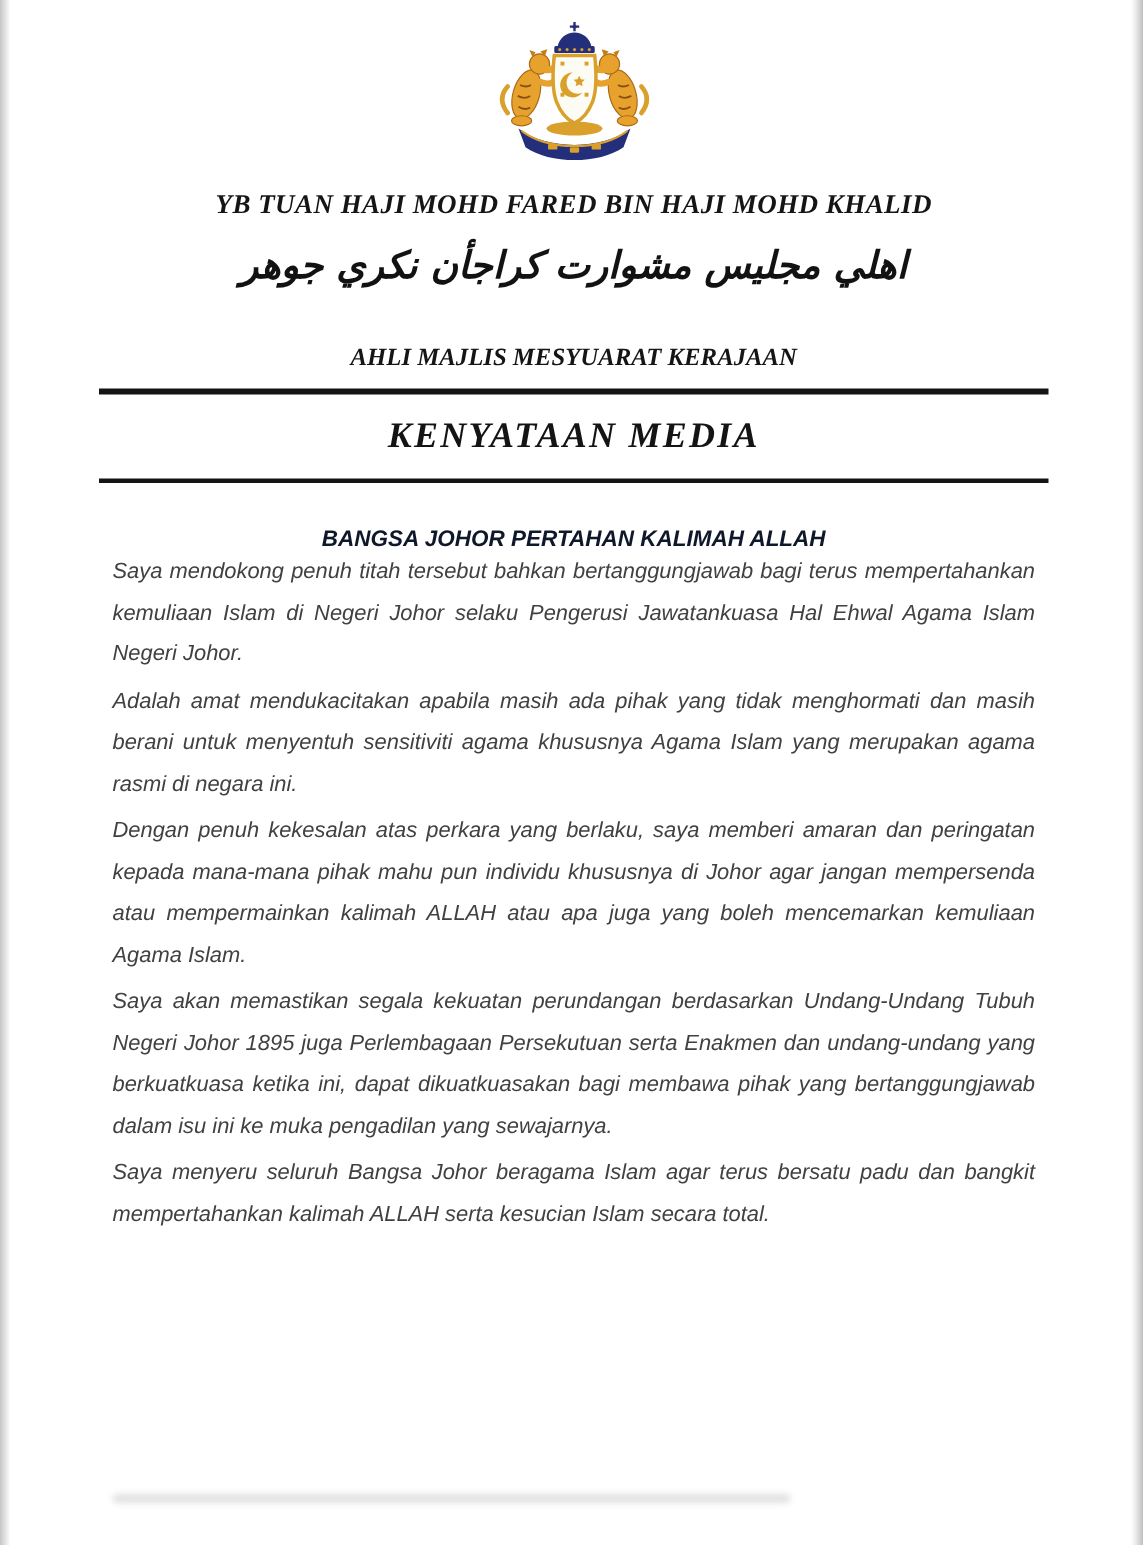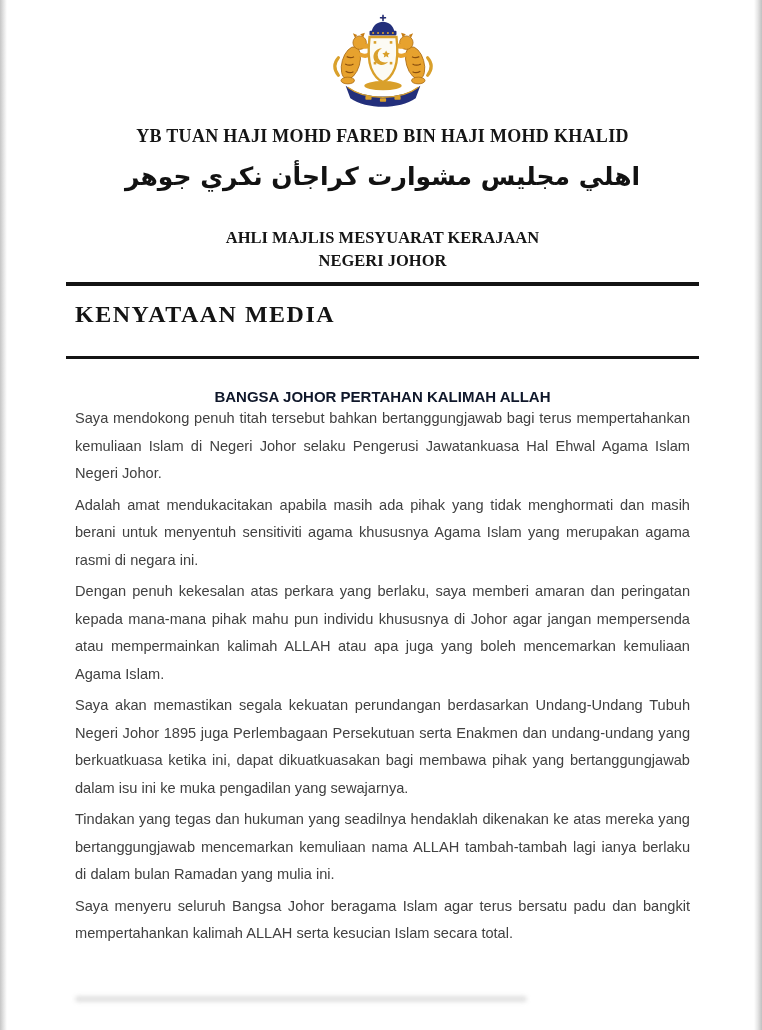"YB TUAN HAJI MOHD FARED" .page { font-style: none -> italic }
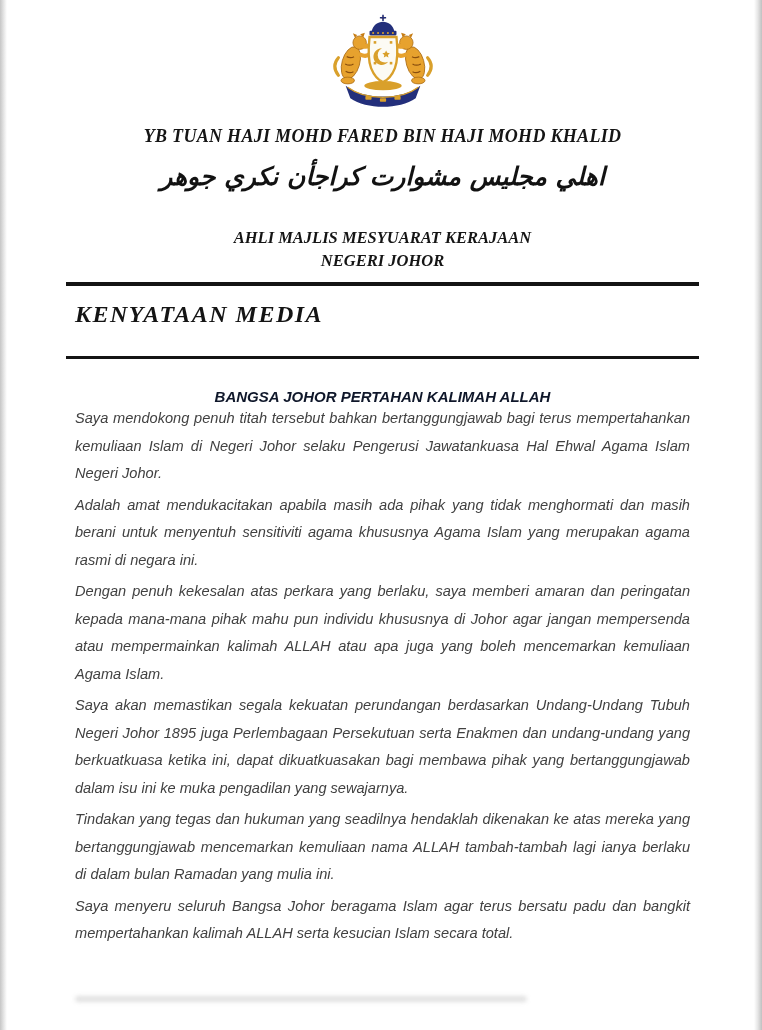"NEGERI JOHOR" div { html: <div>NEGERI JOHOR</div> -> none }
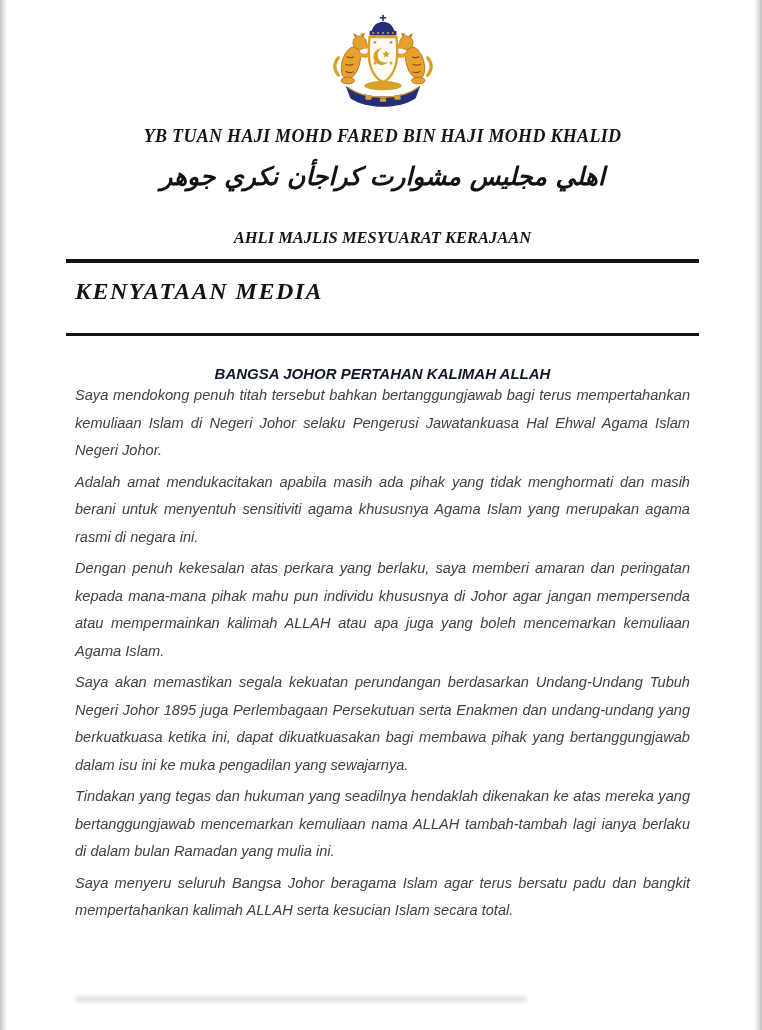"KENYATAAN MEDIA" .banner-title { padding: 15px 0 28px 0 -> 15px 0 14px 0; text-align: left -> center }
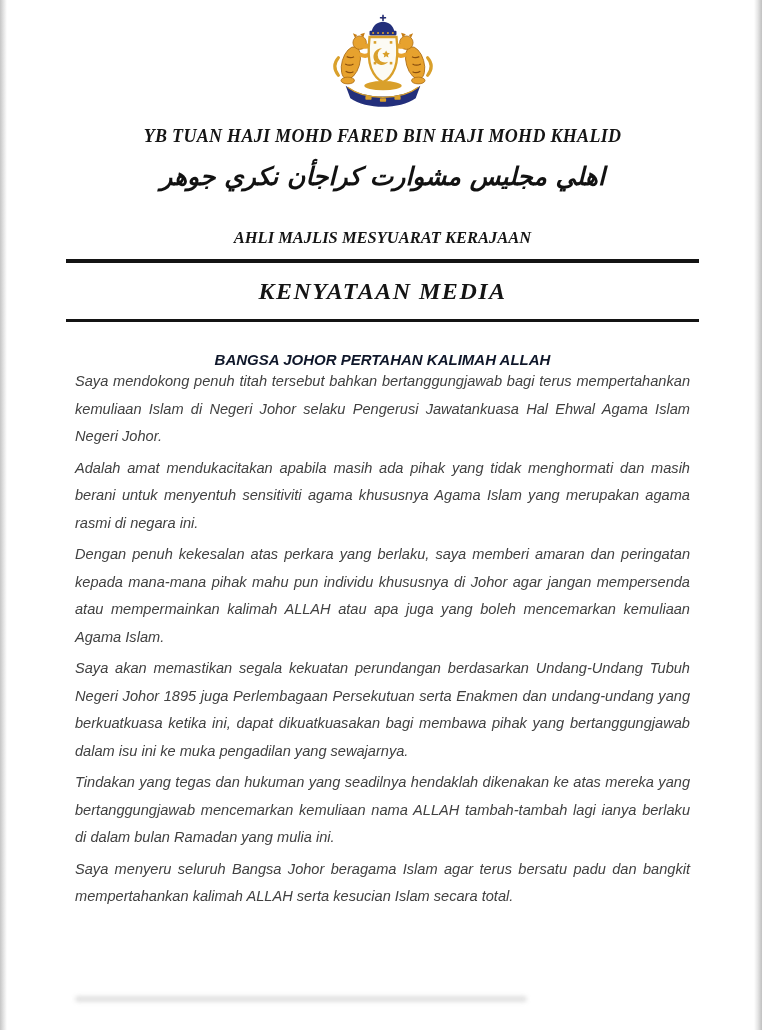"Tindakan yang tegas dan hukuman" p.para { html: <p>Tindakan yang tegas dan hukuman yang seadilnya hendaklah dikenakan ke atas mereka yang bertanggungjawab mencemarkan kemuliaan nama ALLAH tambah-tambah lagi ianya berlaku di dalam bulan Ramadan yang mulia ini.</p> -> none }
